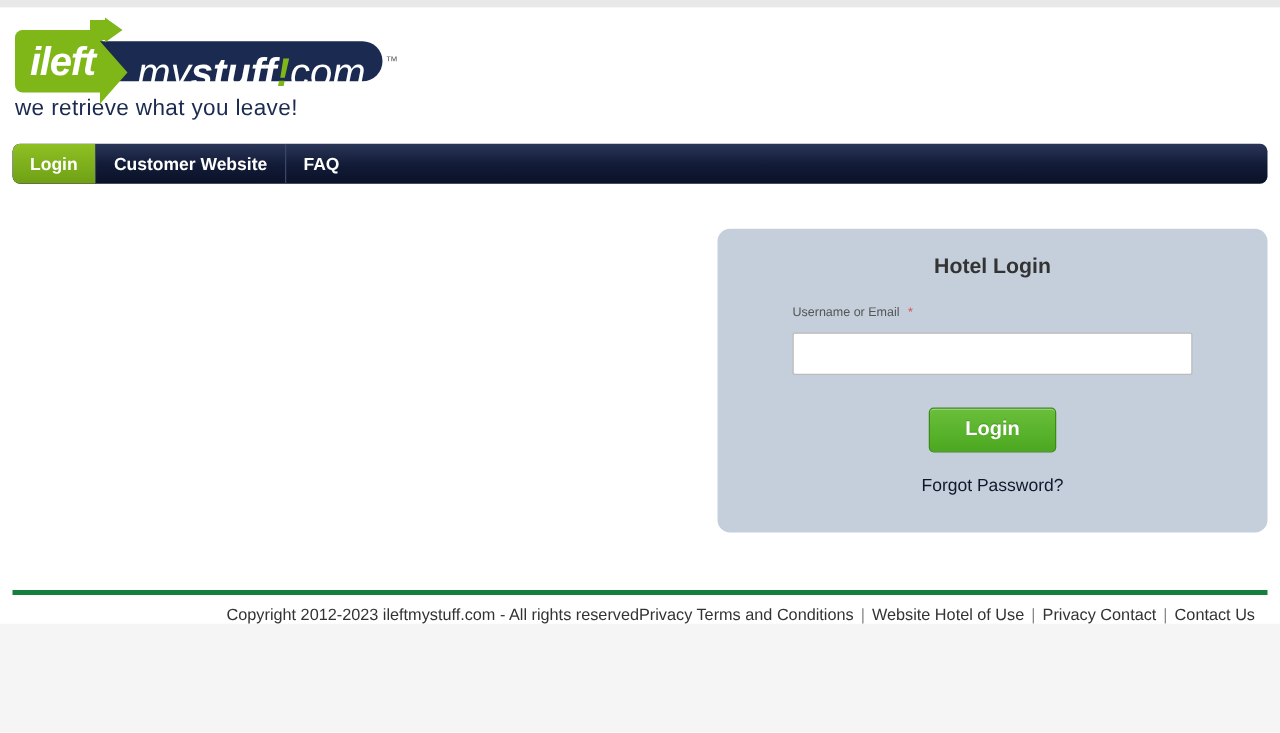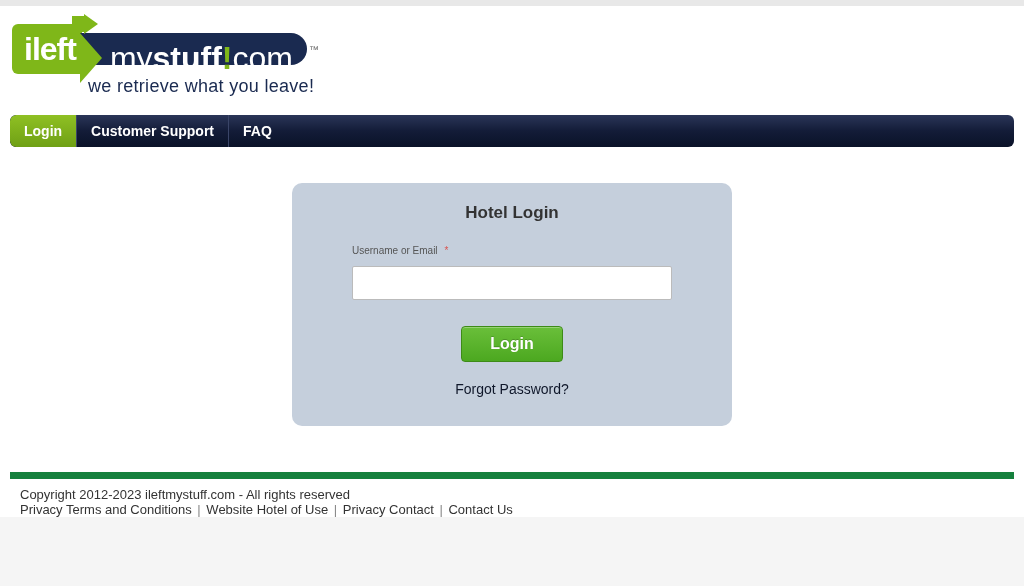"ileft" .logo-badge { font-style: none -> italic }
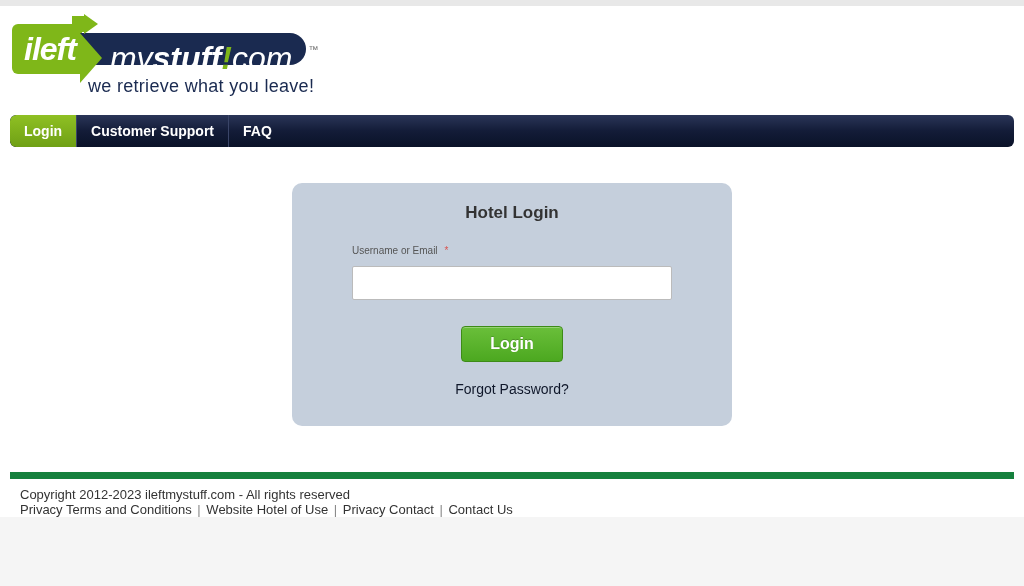"we retrieve what you leave!" .tagline { margin-left: 76px -> none }
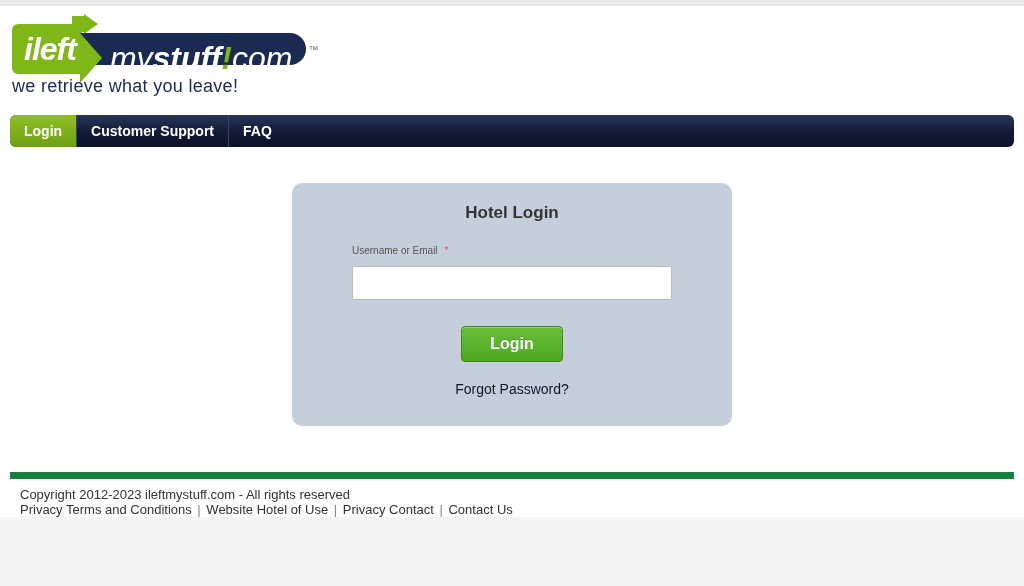"Customer Support" a.nav-item { text: Support -> Website }
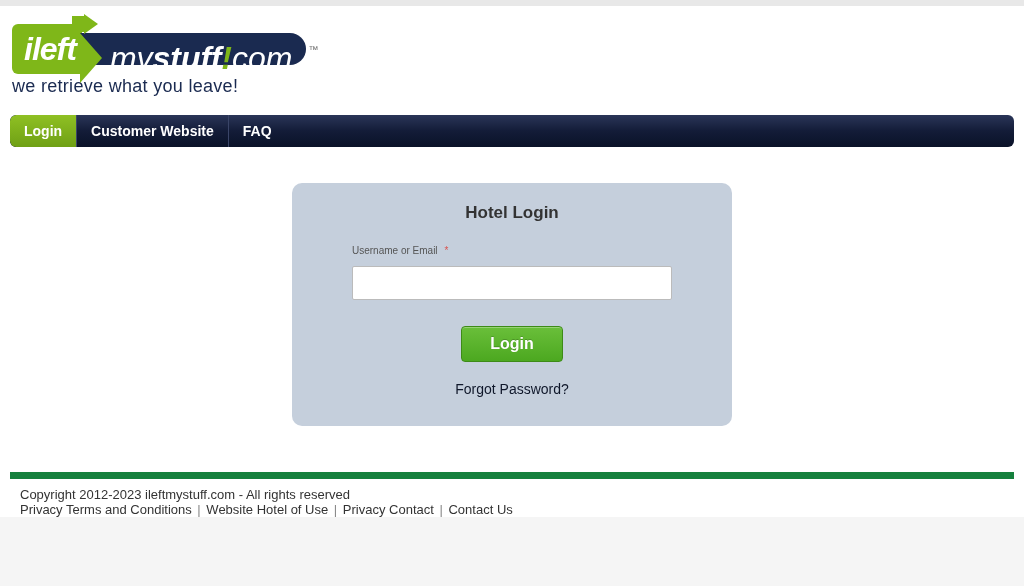"Hotel Login" .main { justify-content: center -> flex-end }
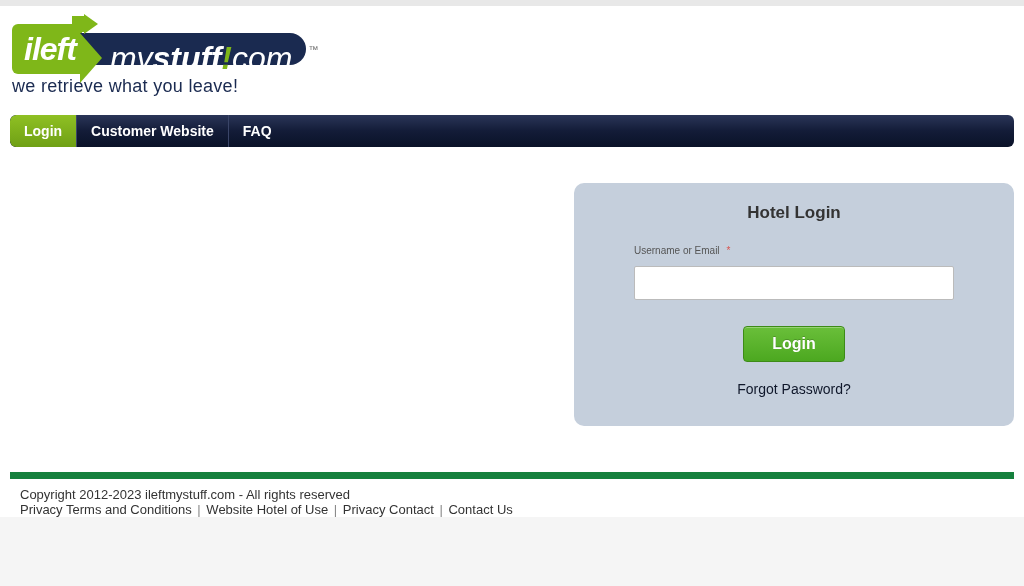"Copyright 2012-2023 ileftmystuff.com -" .footer { border-top: 7px solid #15803d -> 4px solid #15803d; flex-direction: column -> none }
